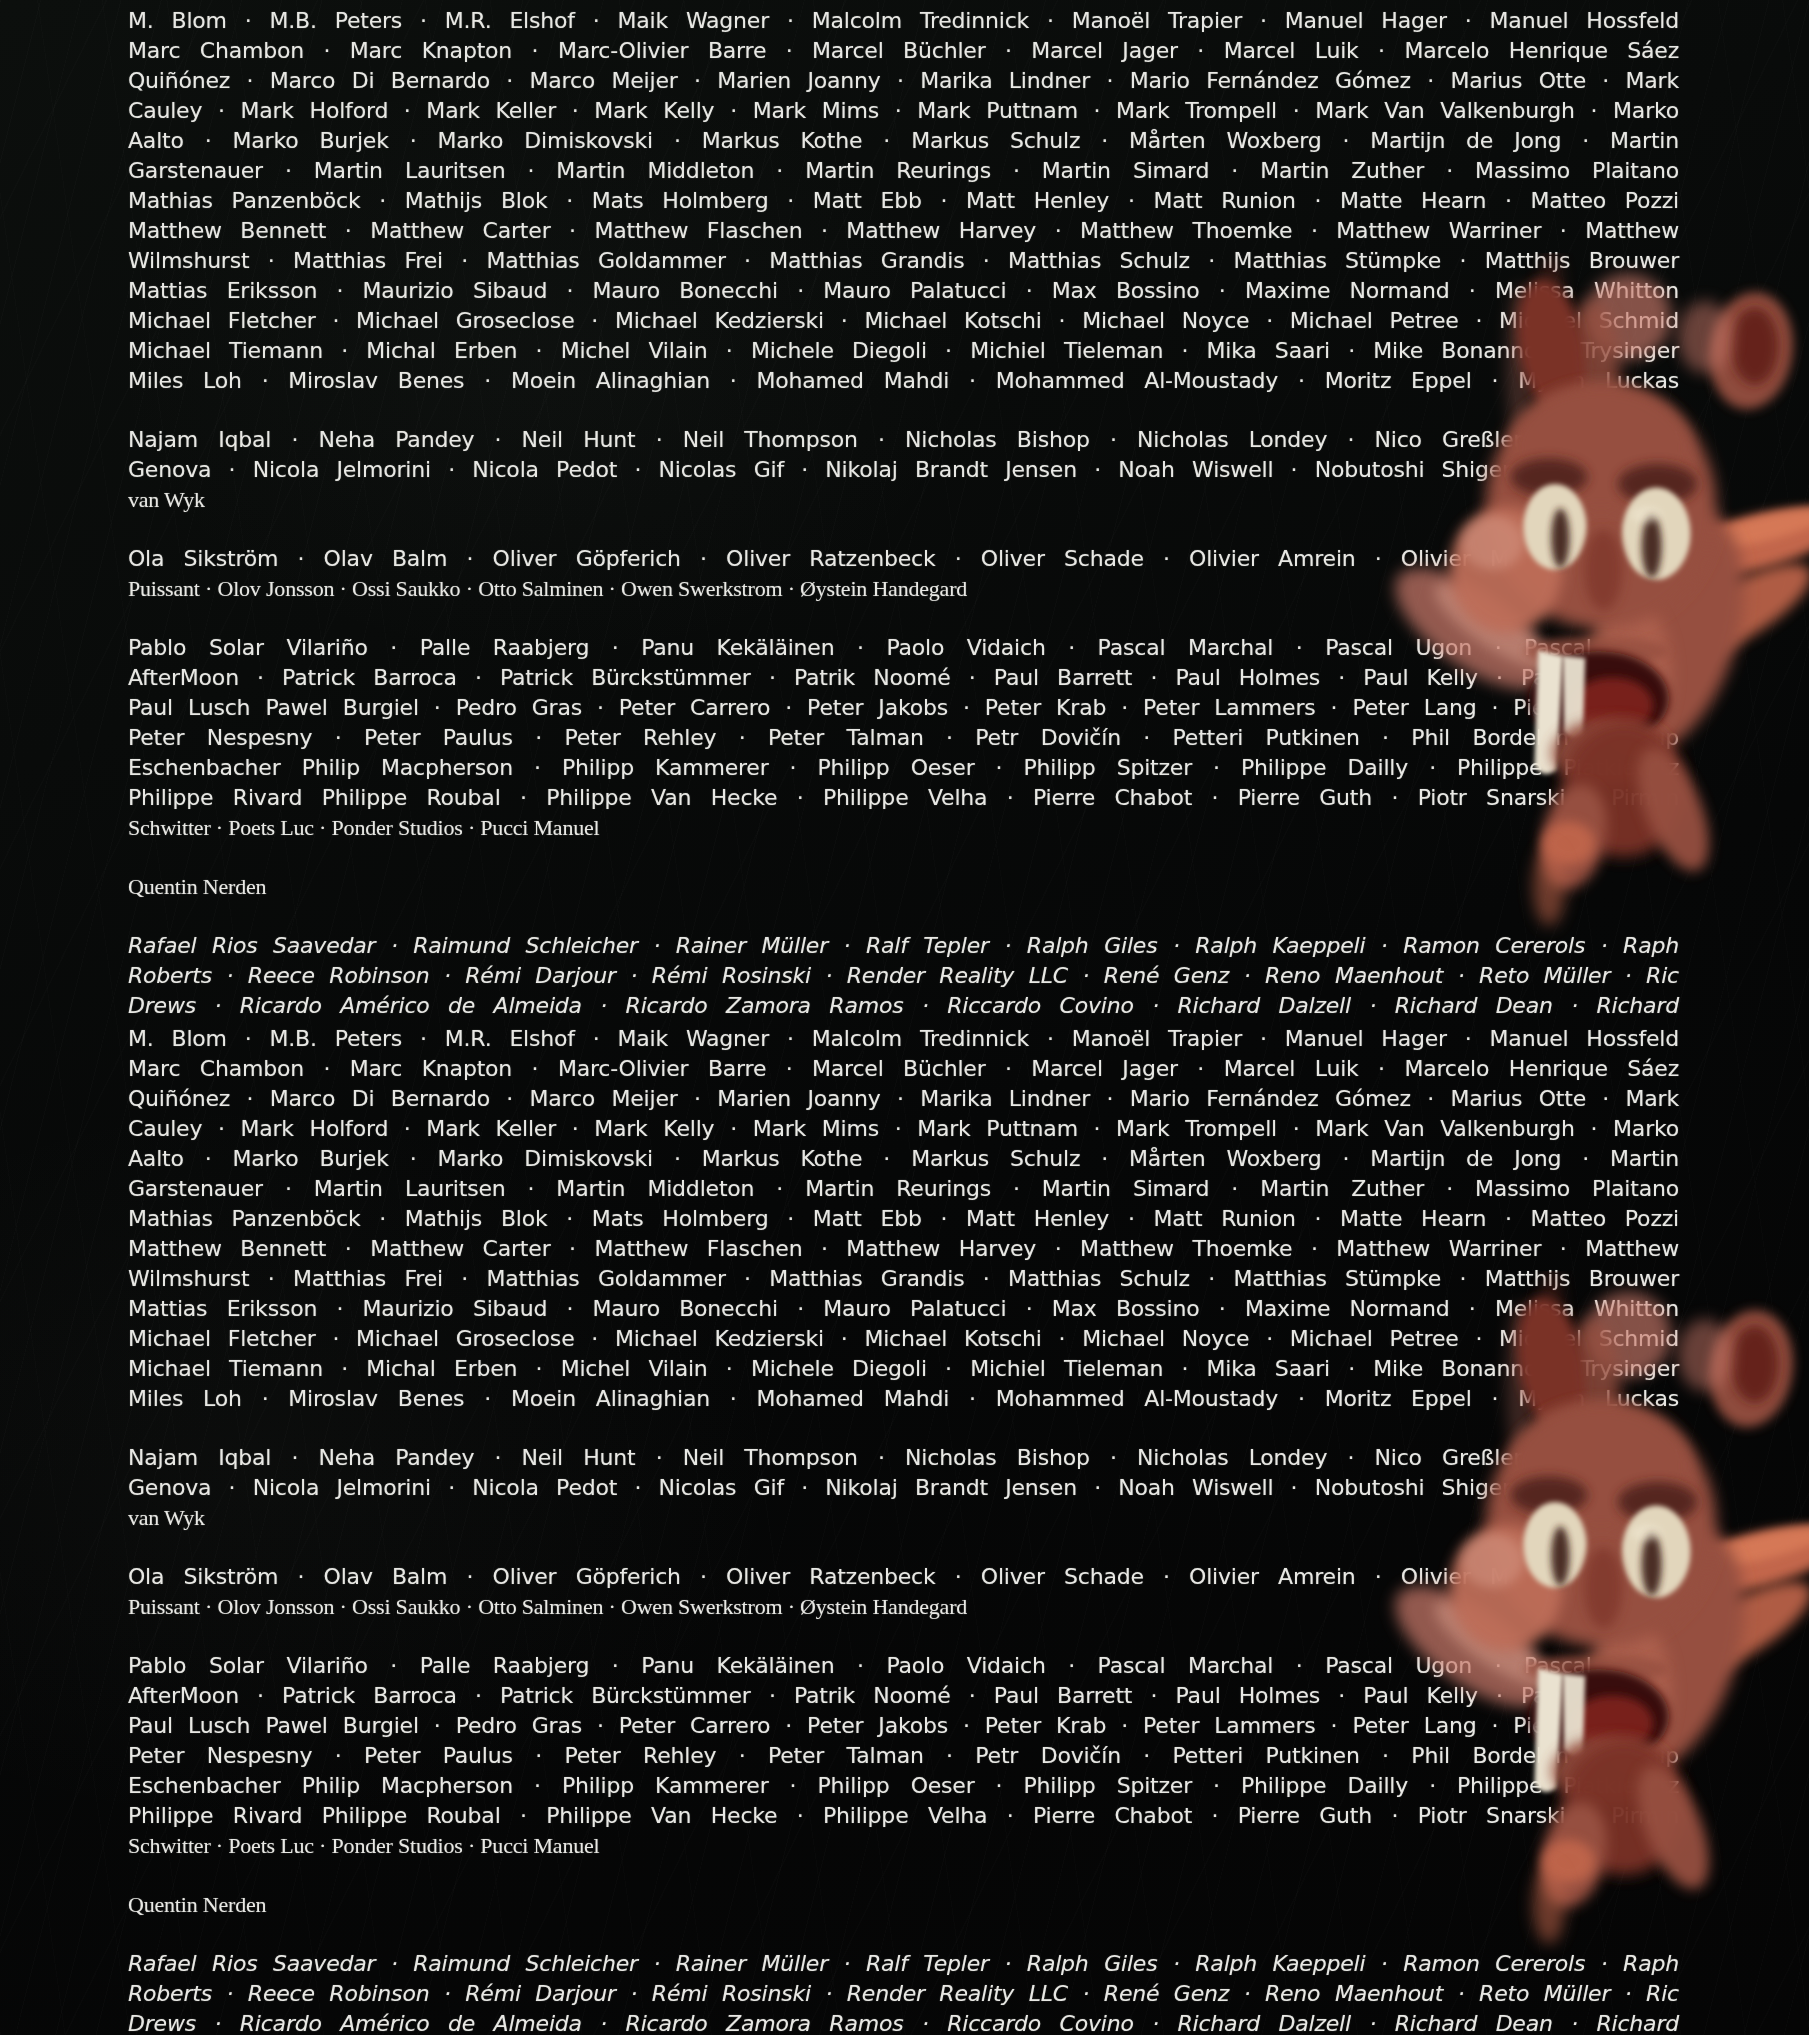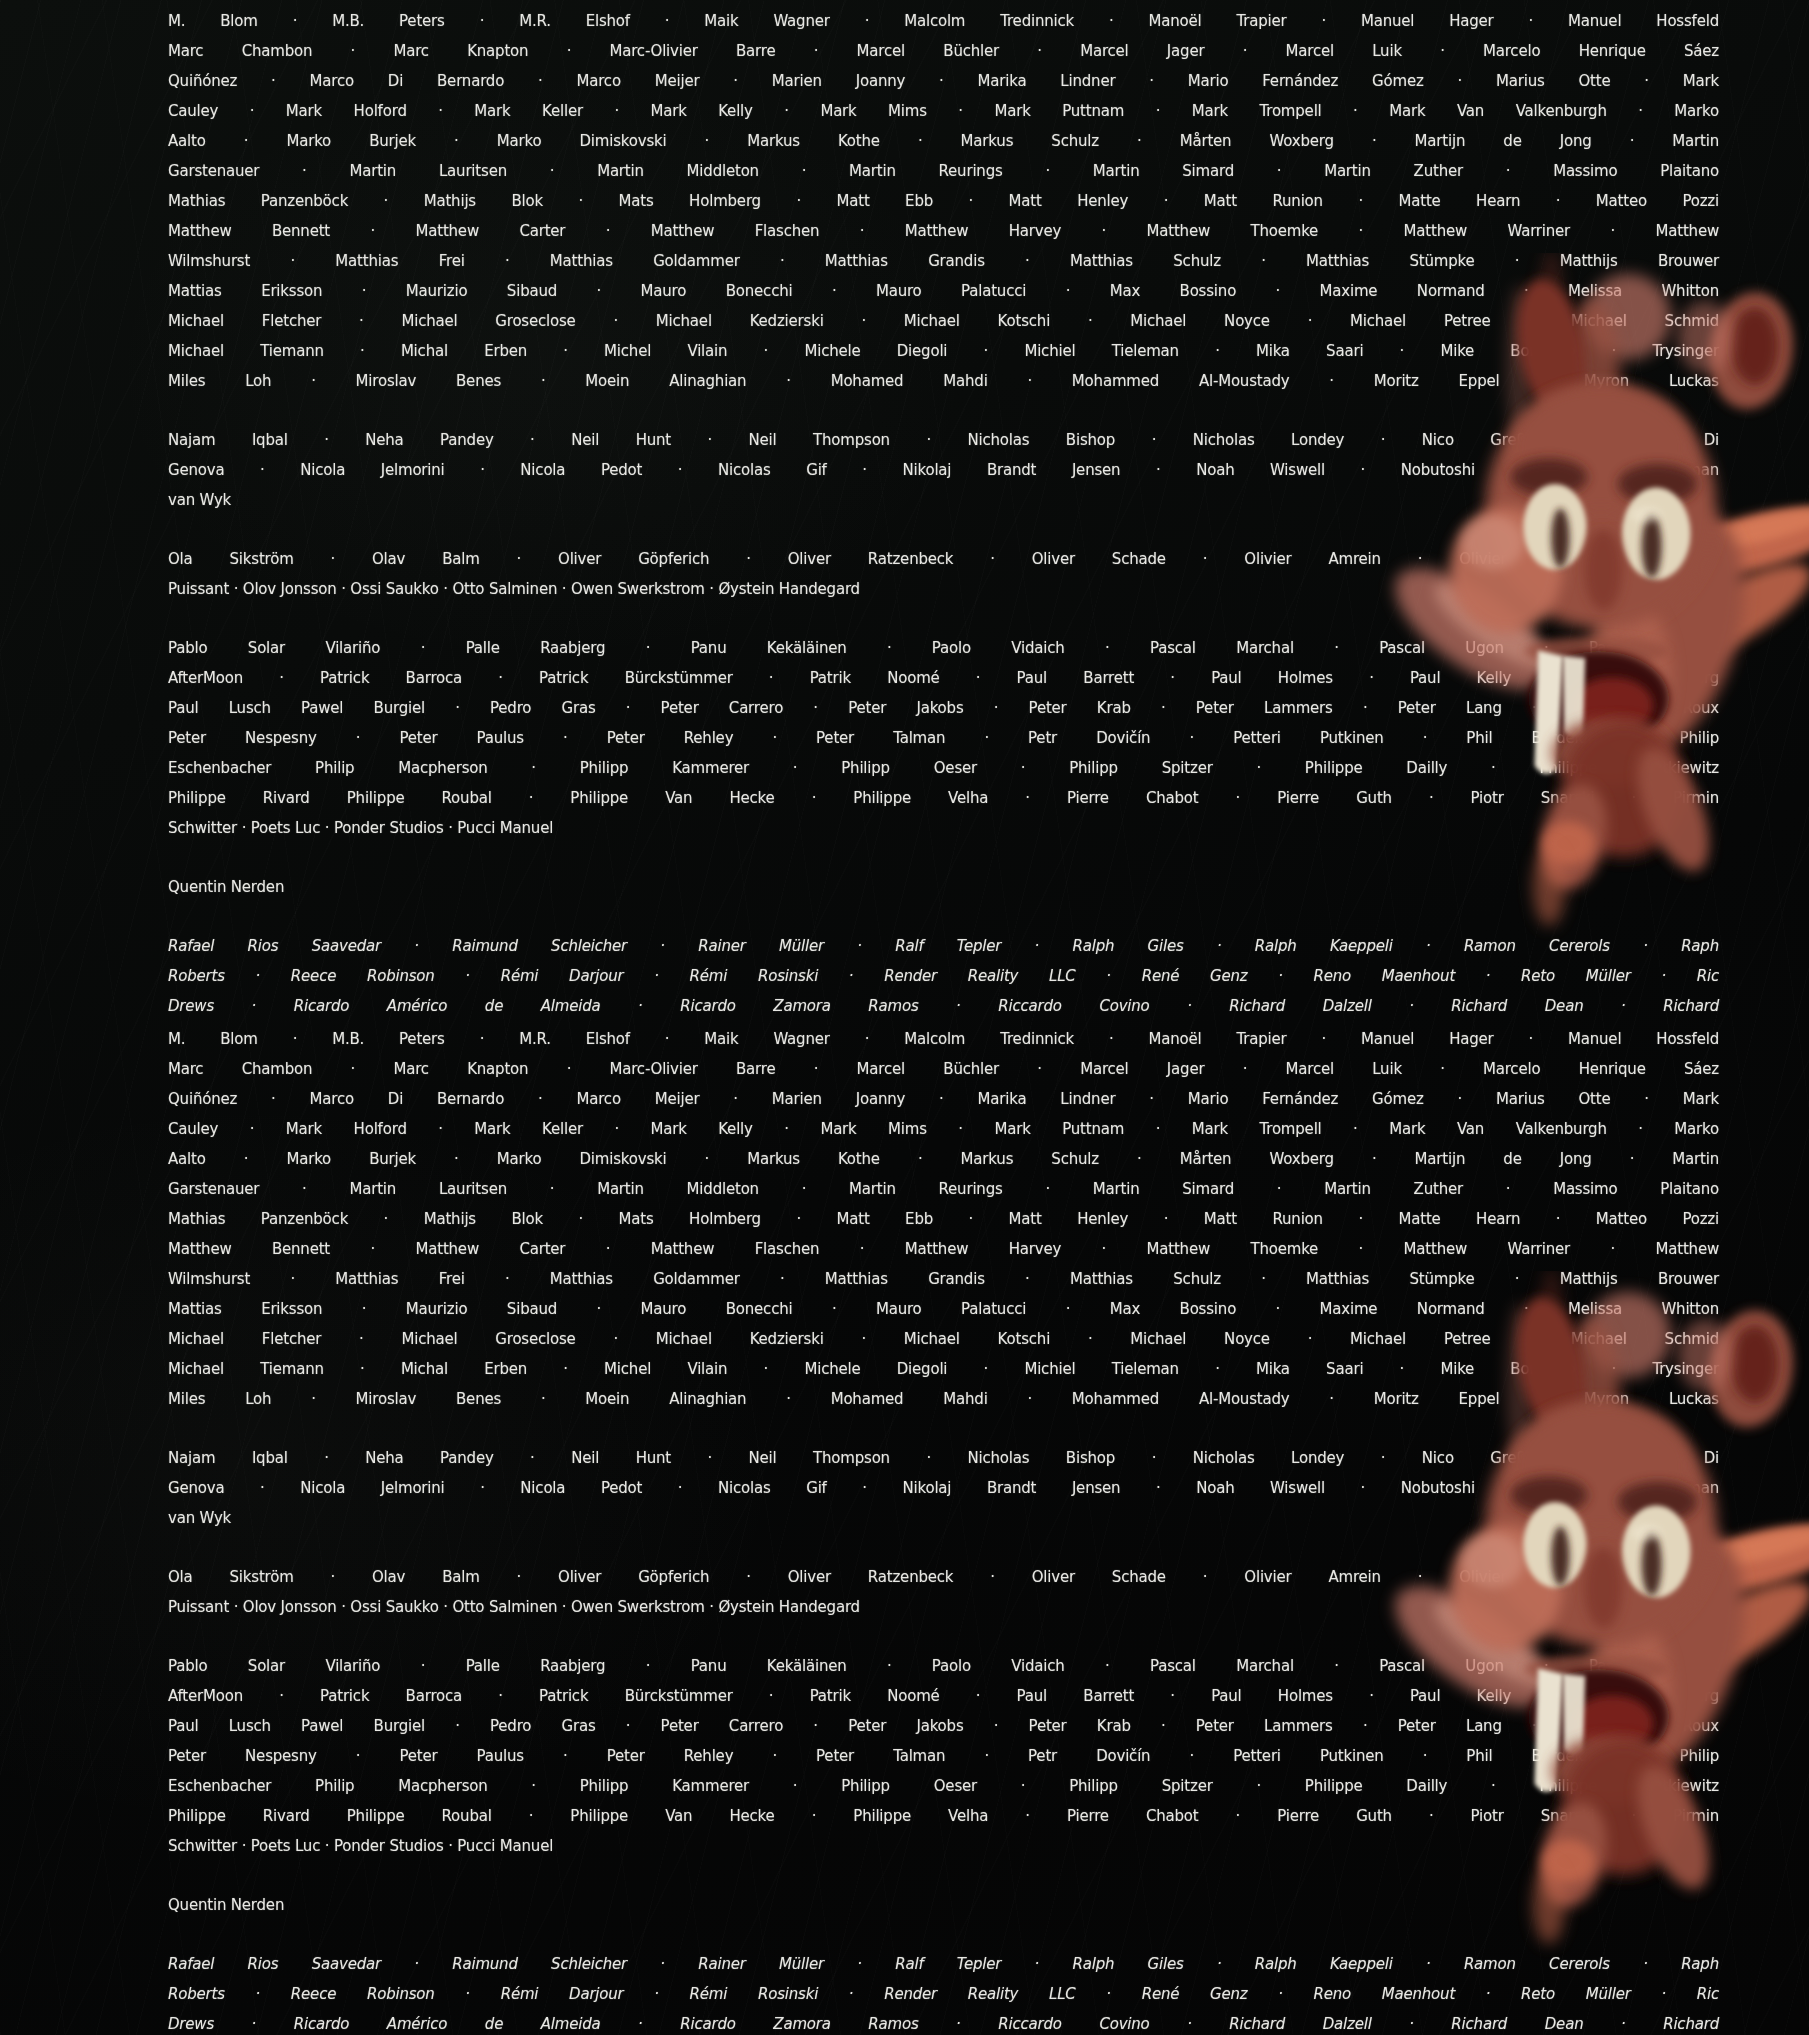"M. Blom · M.B. Peters" .credits-block { font-size: 15px -> 22px; margin-left: 40px -> none }
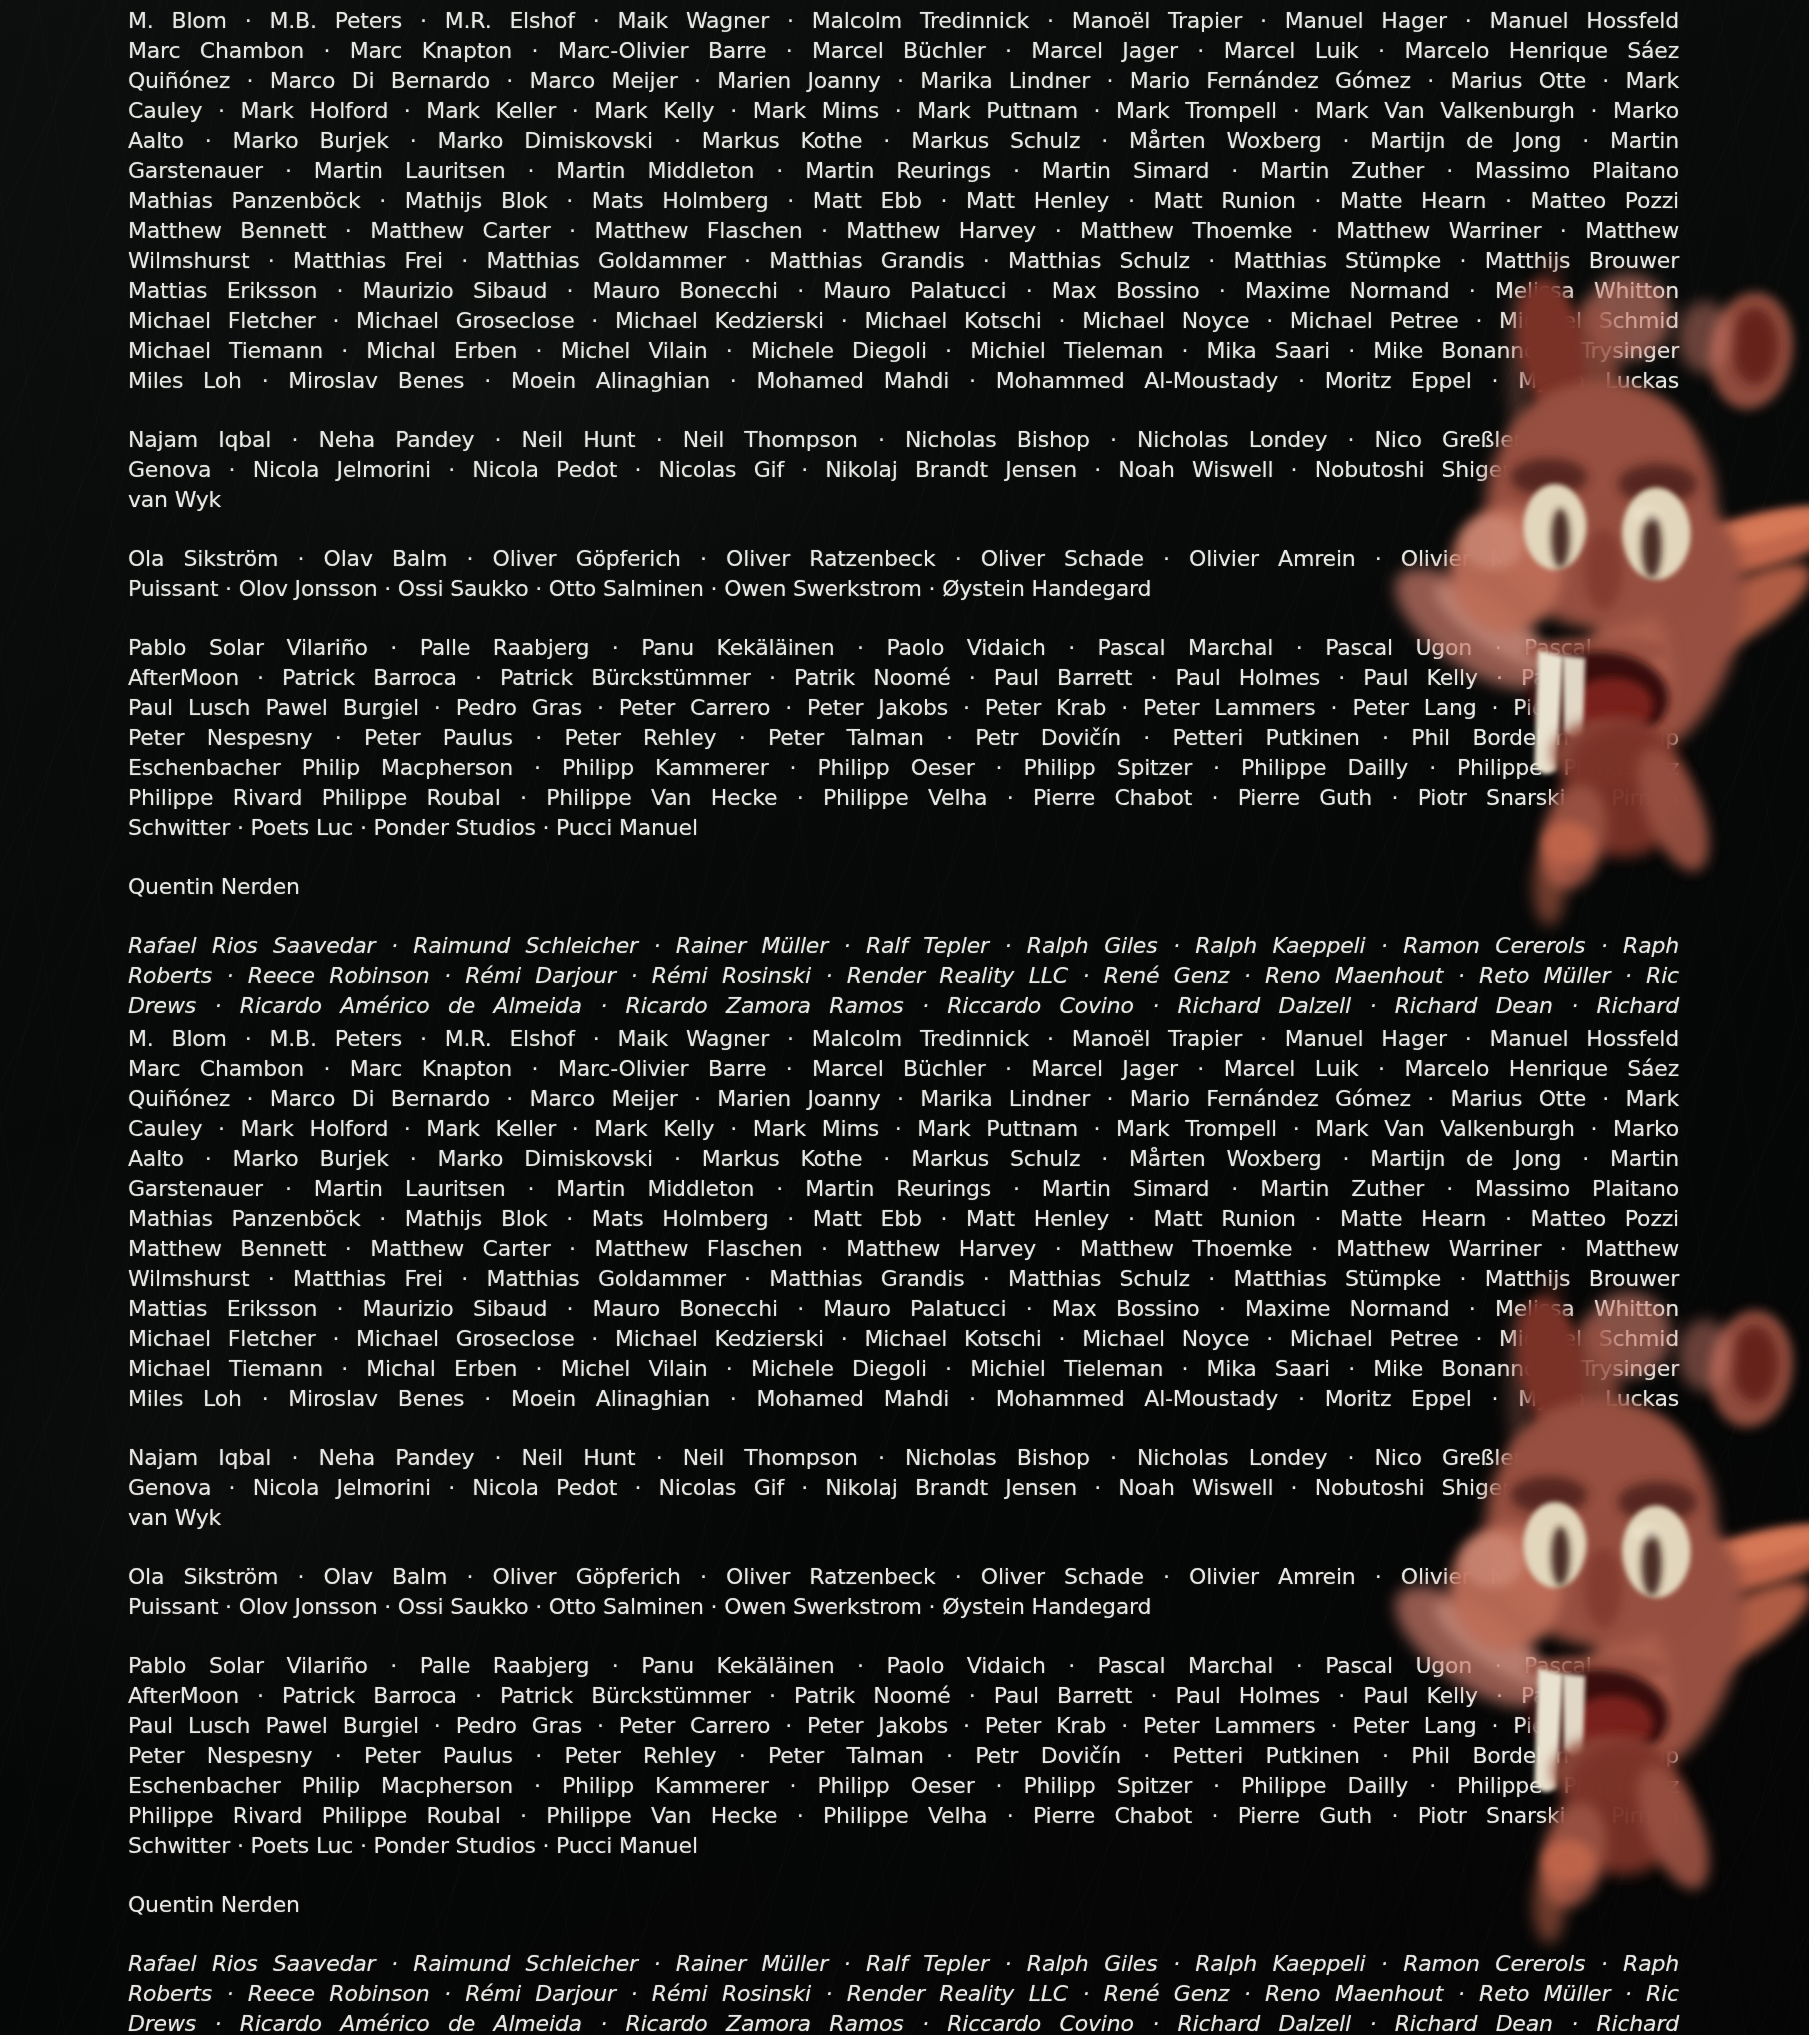"van Wyk" .line.last { font-family: none -> Liberation Serif, serif }
